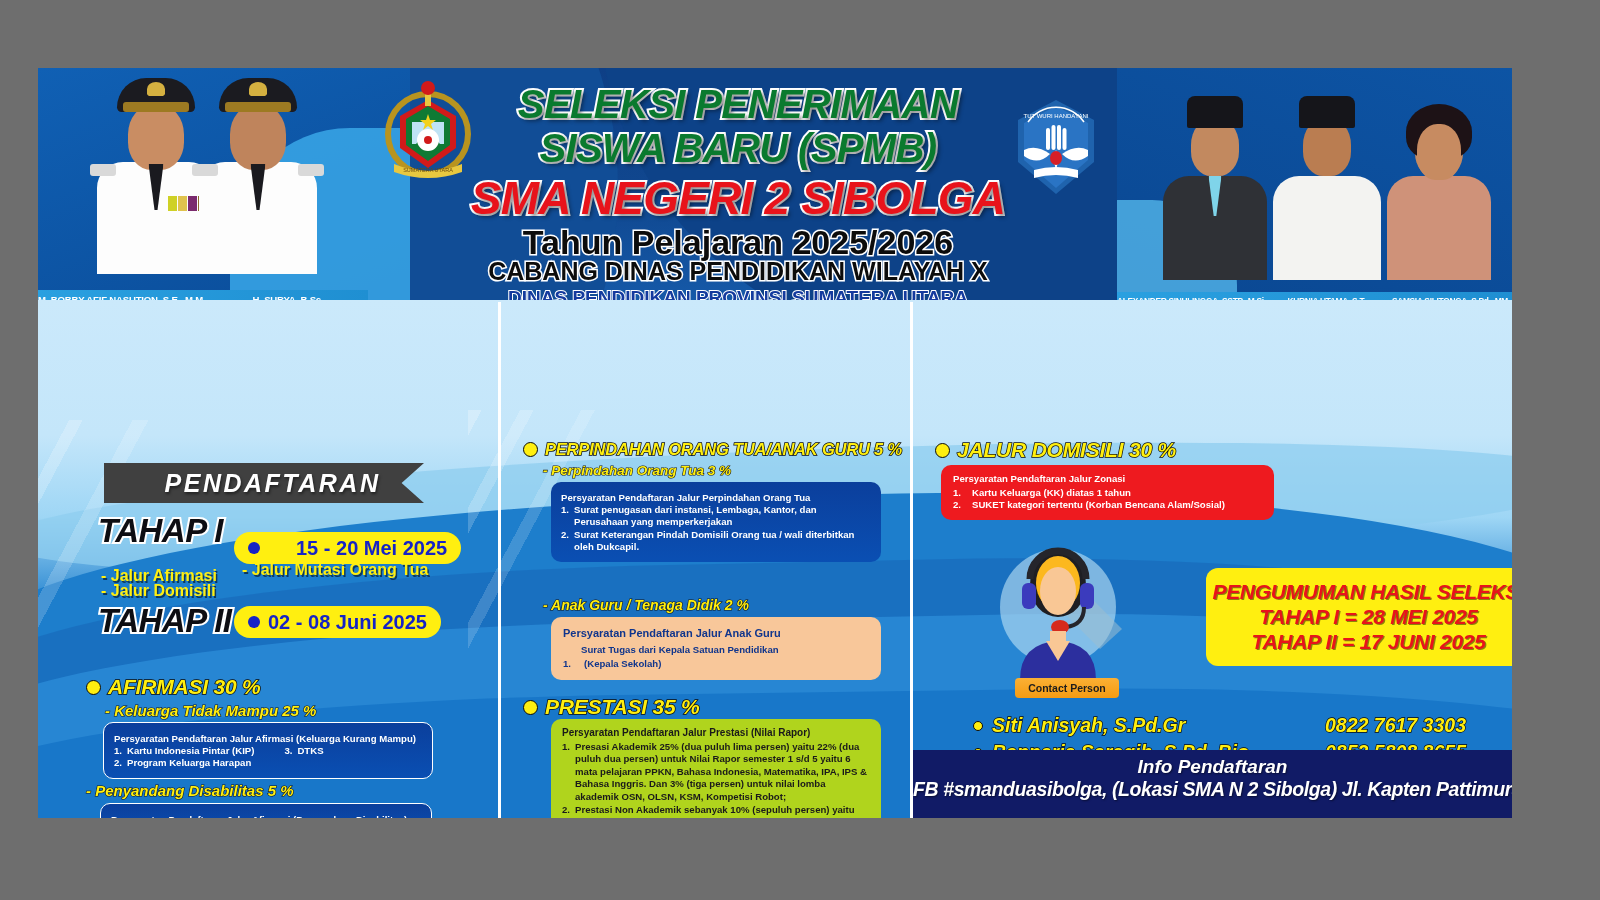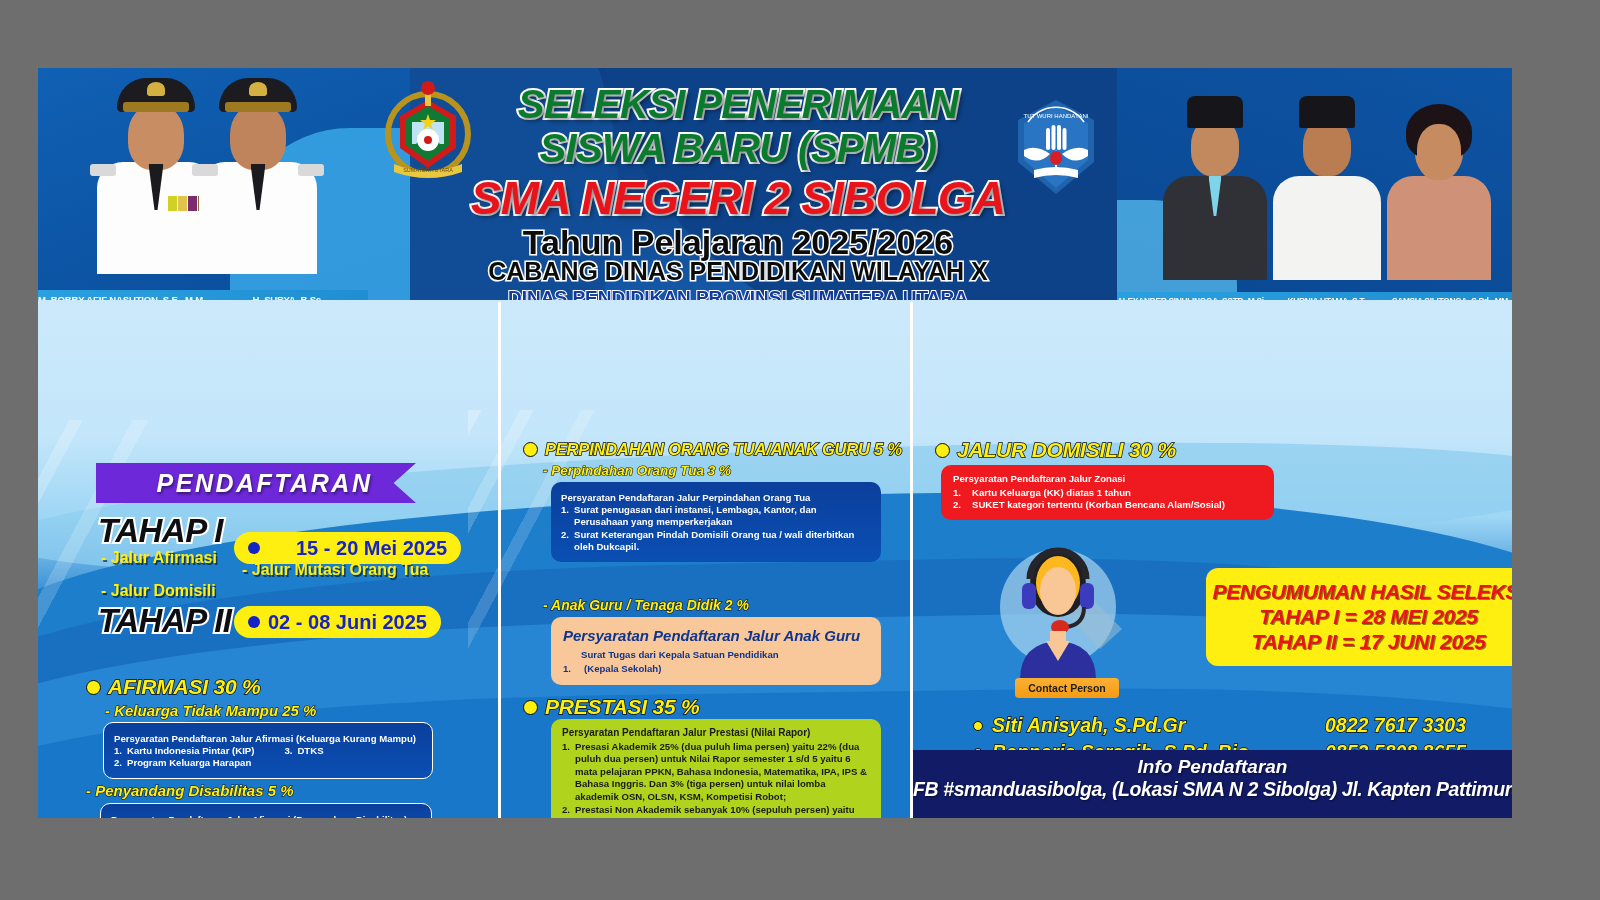"PENDAFTARAN" .ribbon { background: #6d28d9 -> #404040; left: 58px -> 66px }
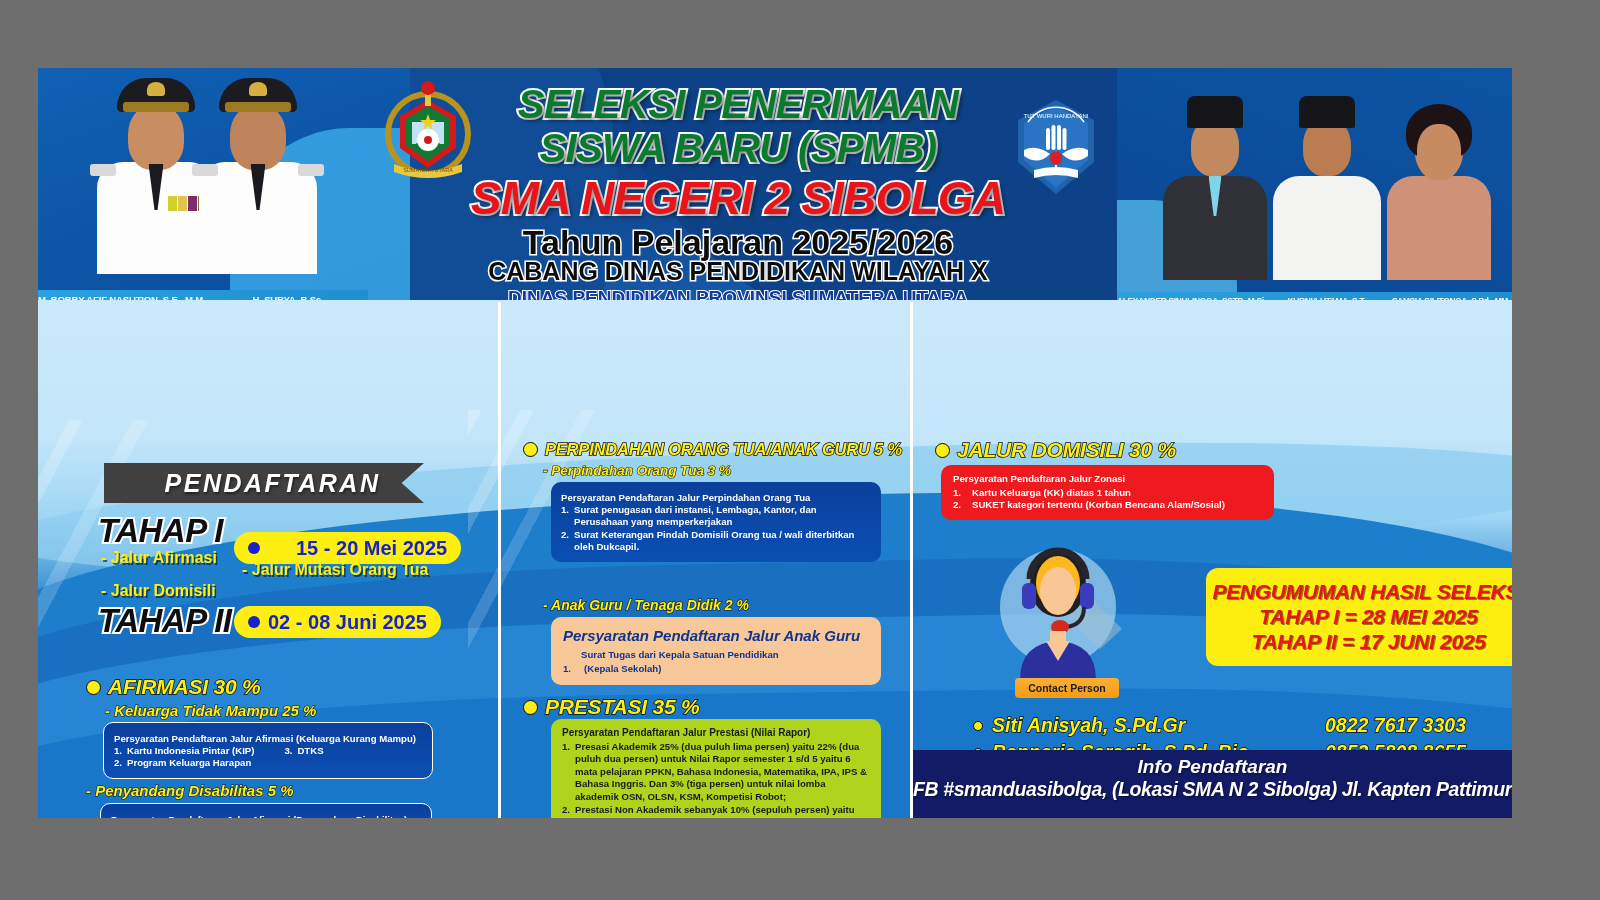"- Jalur Afirmasi" div.ylabel { top: 249px -> 267px }
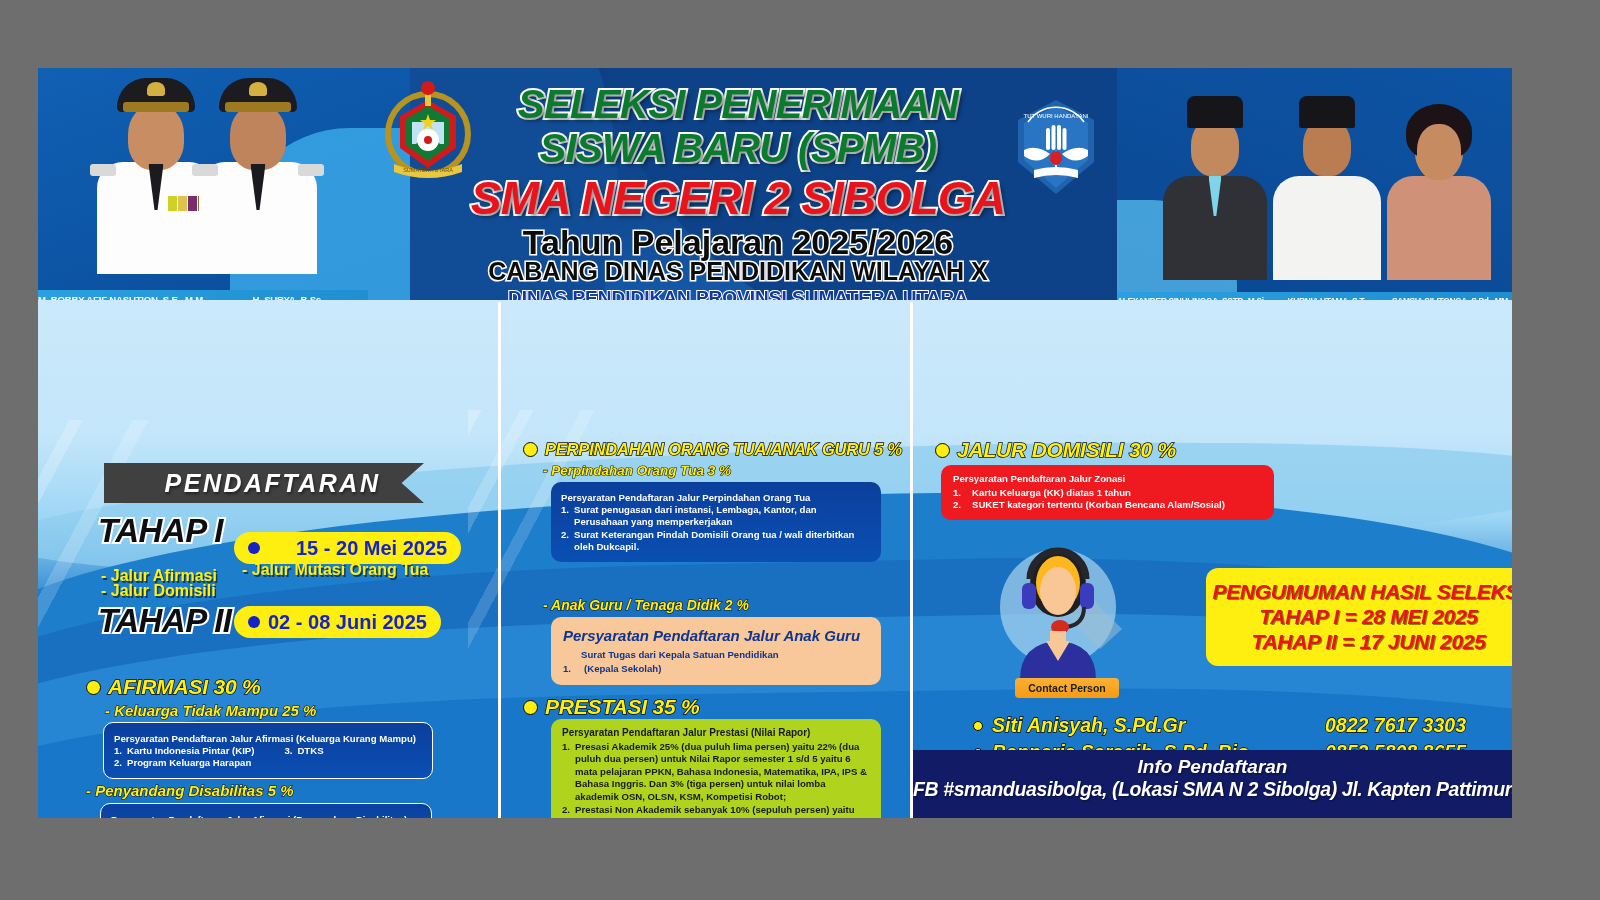"Persyaratan Pendaftaran Jalur Anak Guru" div.title { font-size: 15px -> 11px; font-style: italic -> none }
